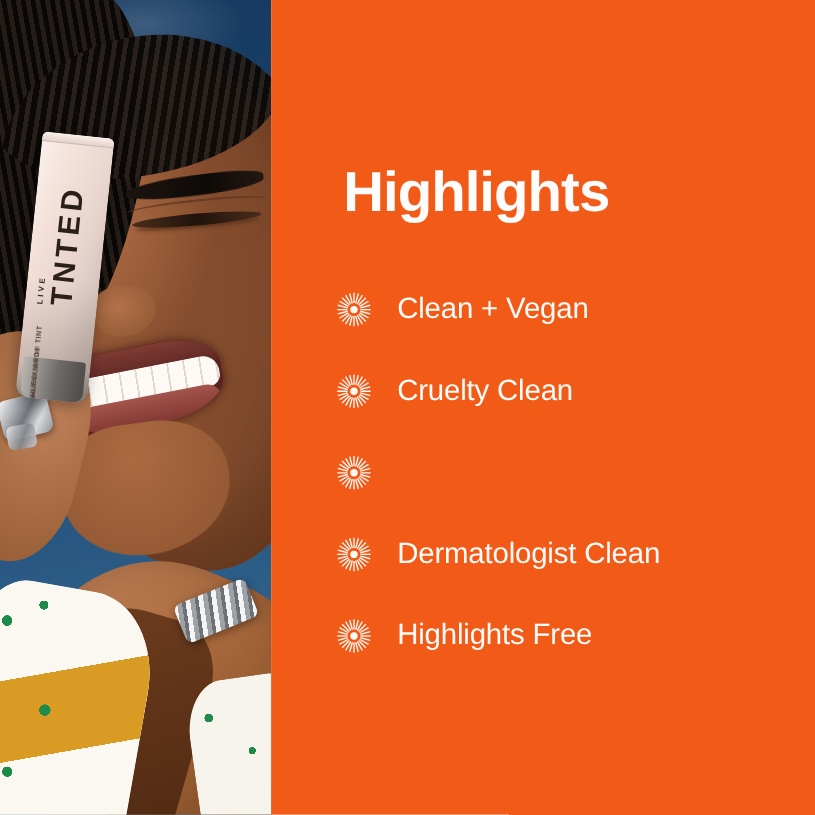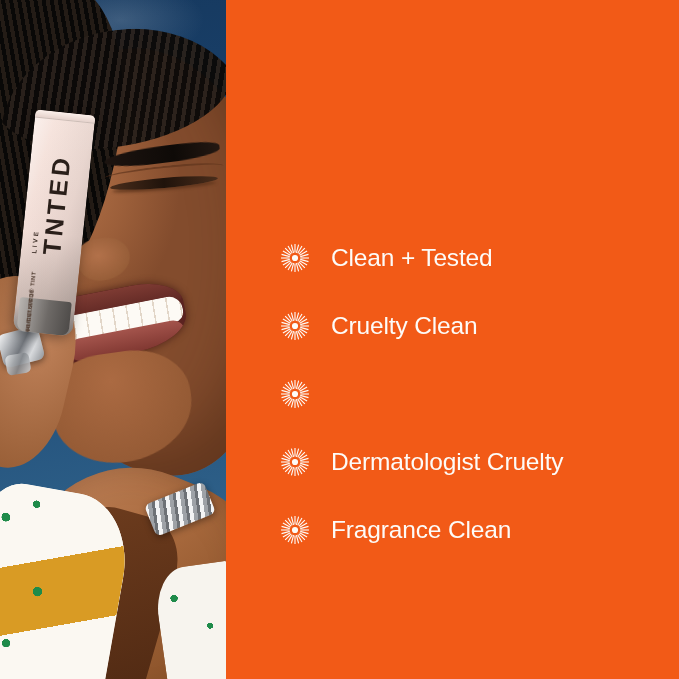"Highlights" h1.panel-title { html: none -> <h1>Highlights</h1> }
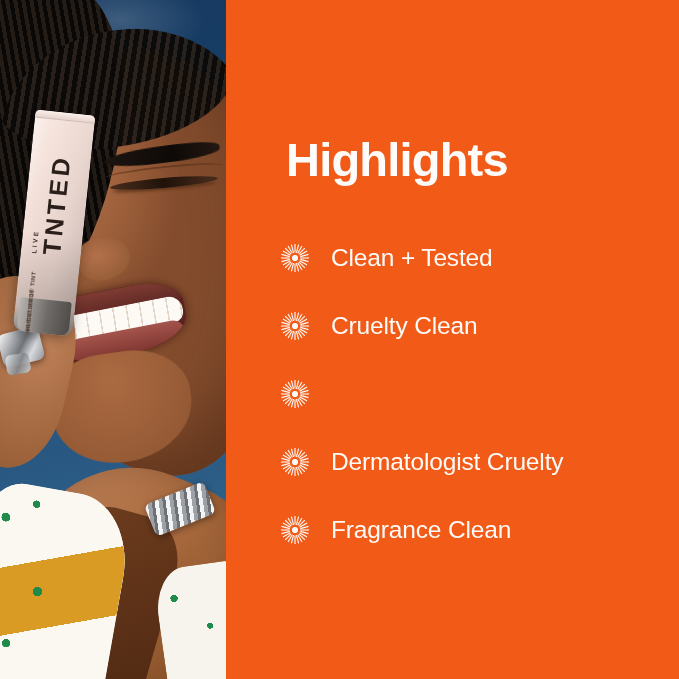"Clean + Tested" span.hl-label { text: Tested -> Vegan }
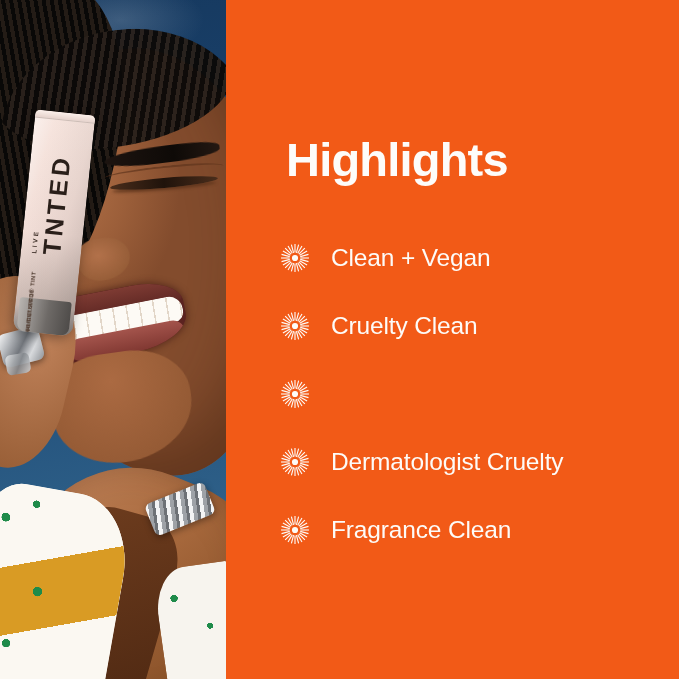"Dermatologist Cruelty" span.hl-label { text: Cruelty -> Clean }
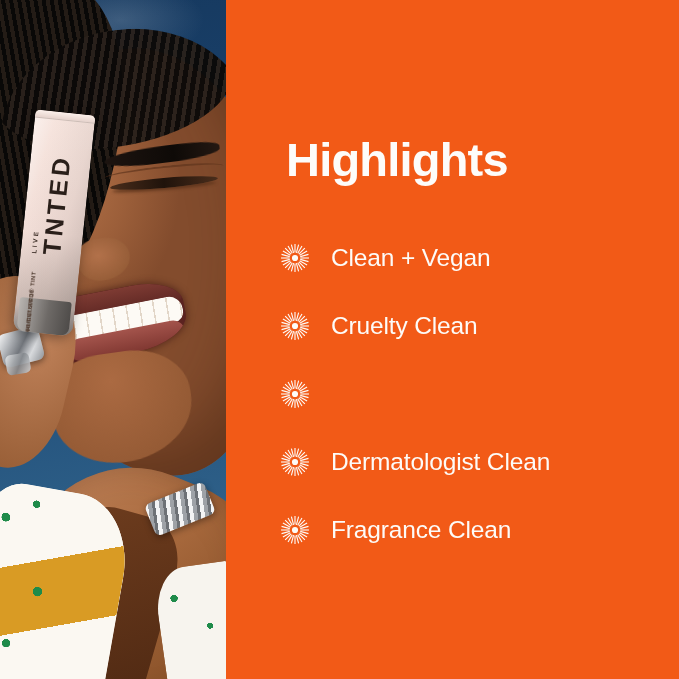"Fragrance Clean" span.hl-label { text: Fragrance Clean -> Highlights Free }
